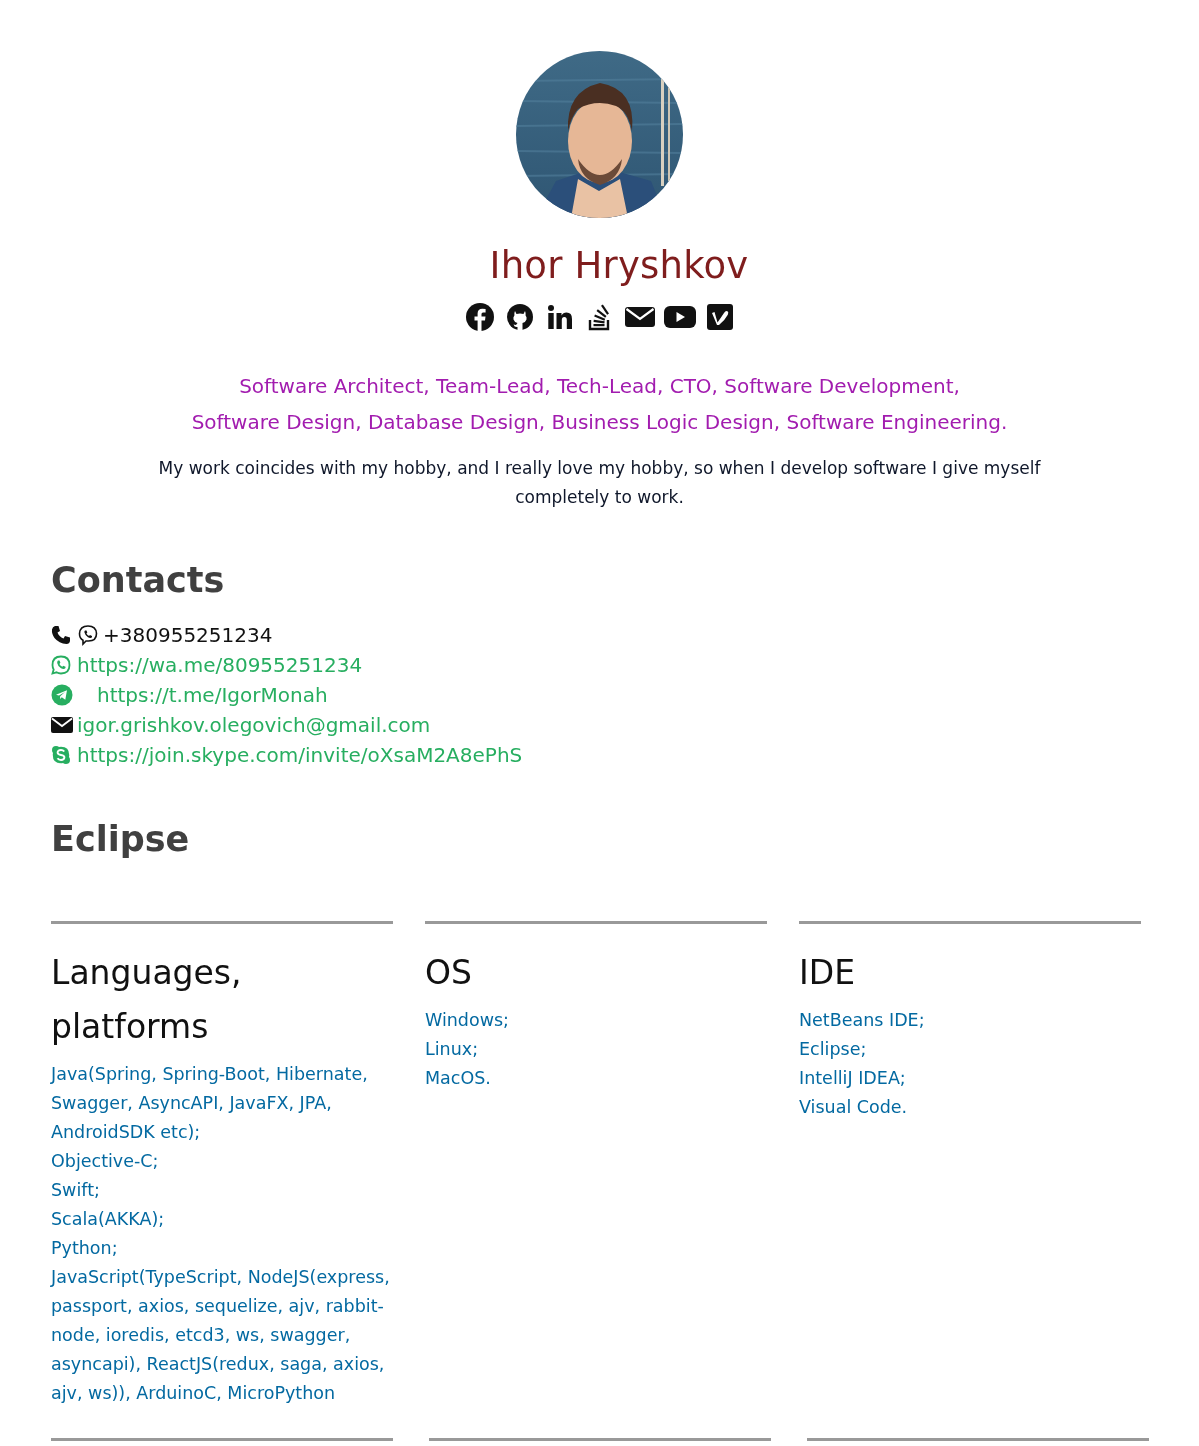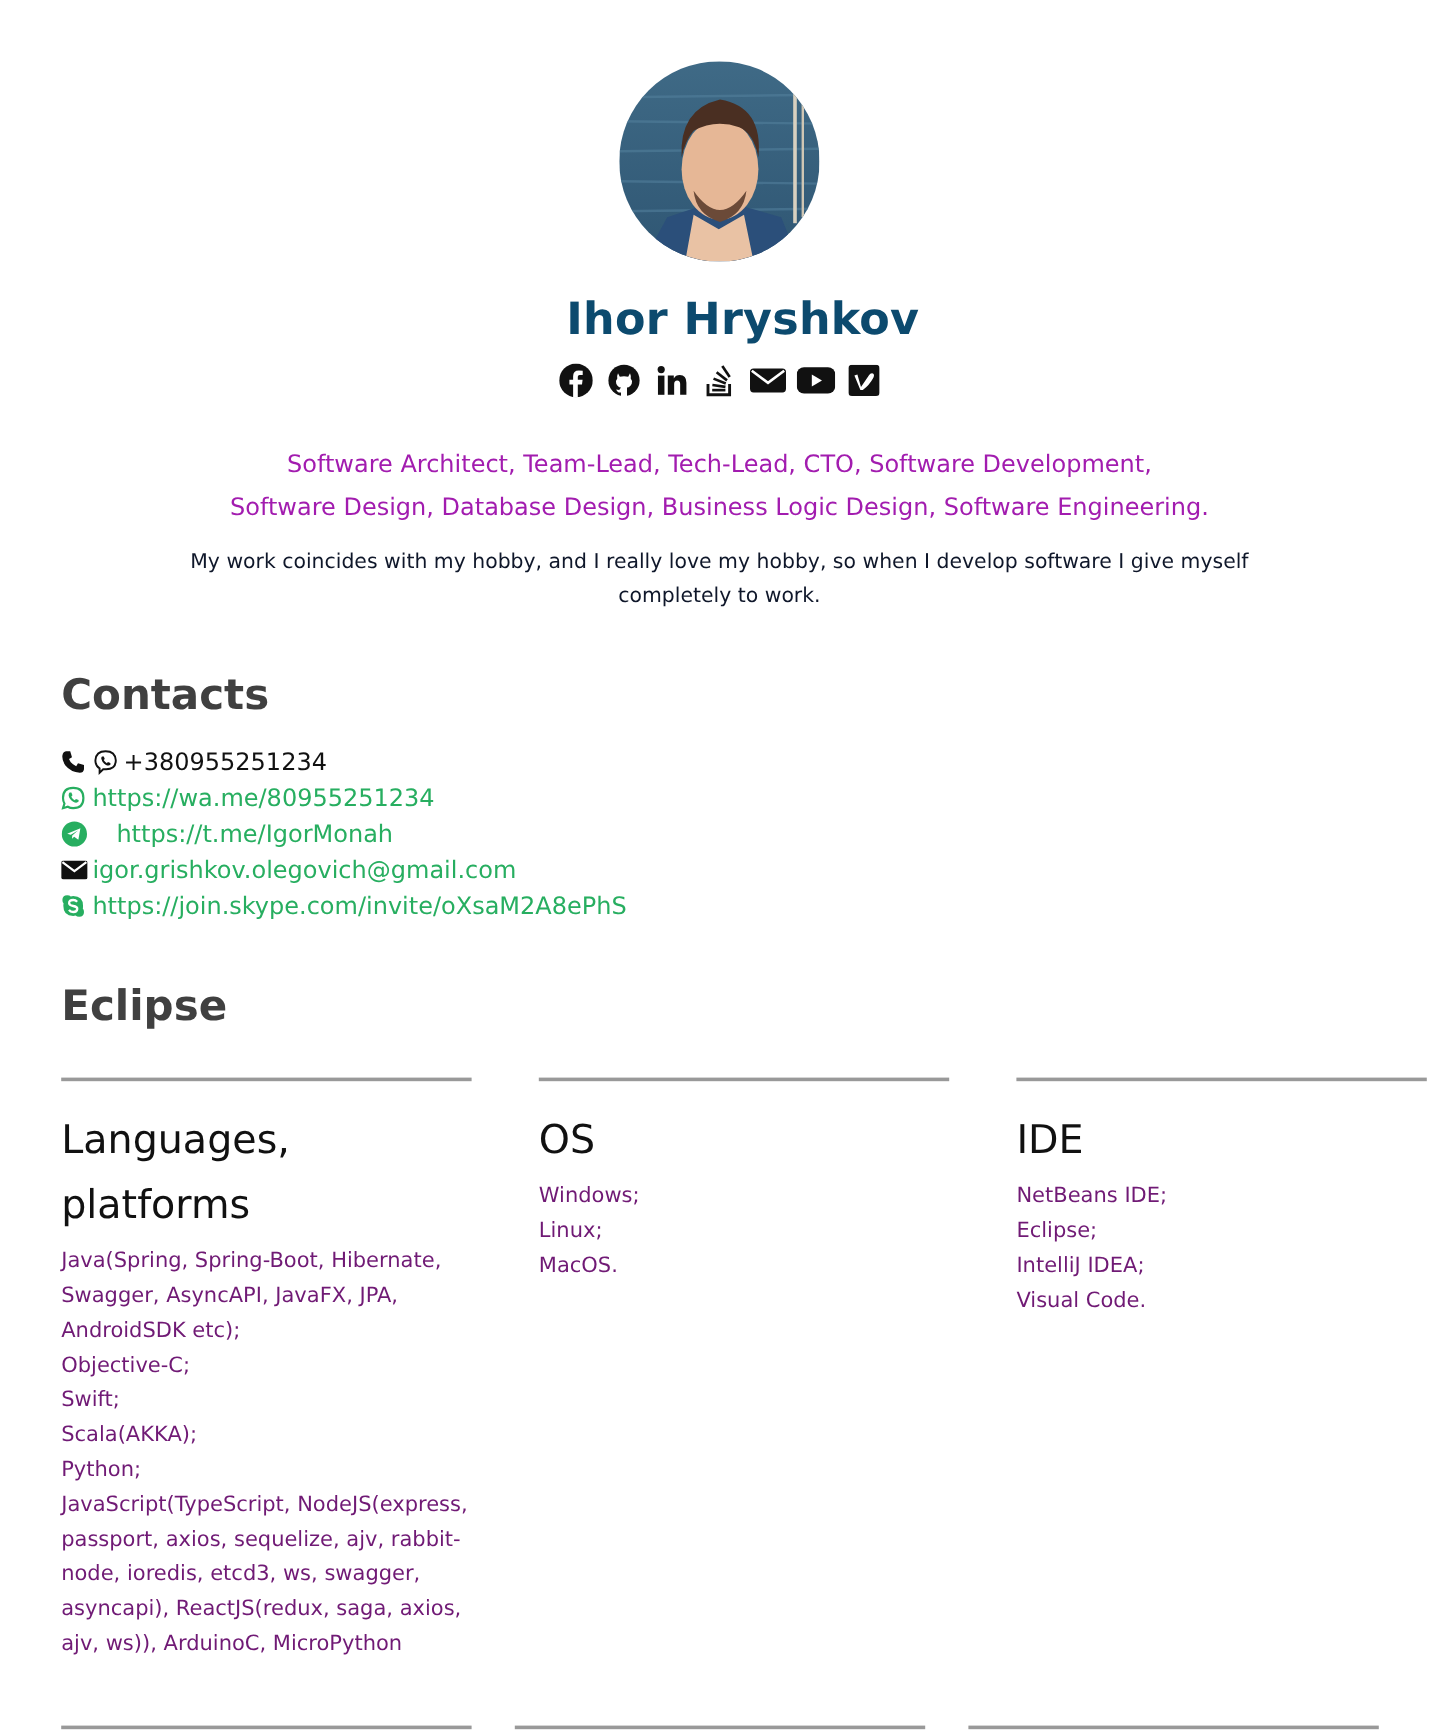"Ihor Hryshkov" .name { color: #0c4a6e -> #7f1d1d; font-weight: 700 -> 400 }
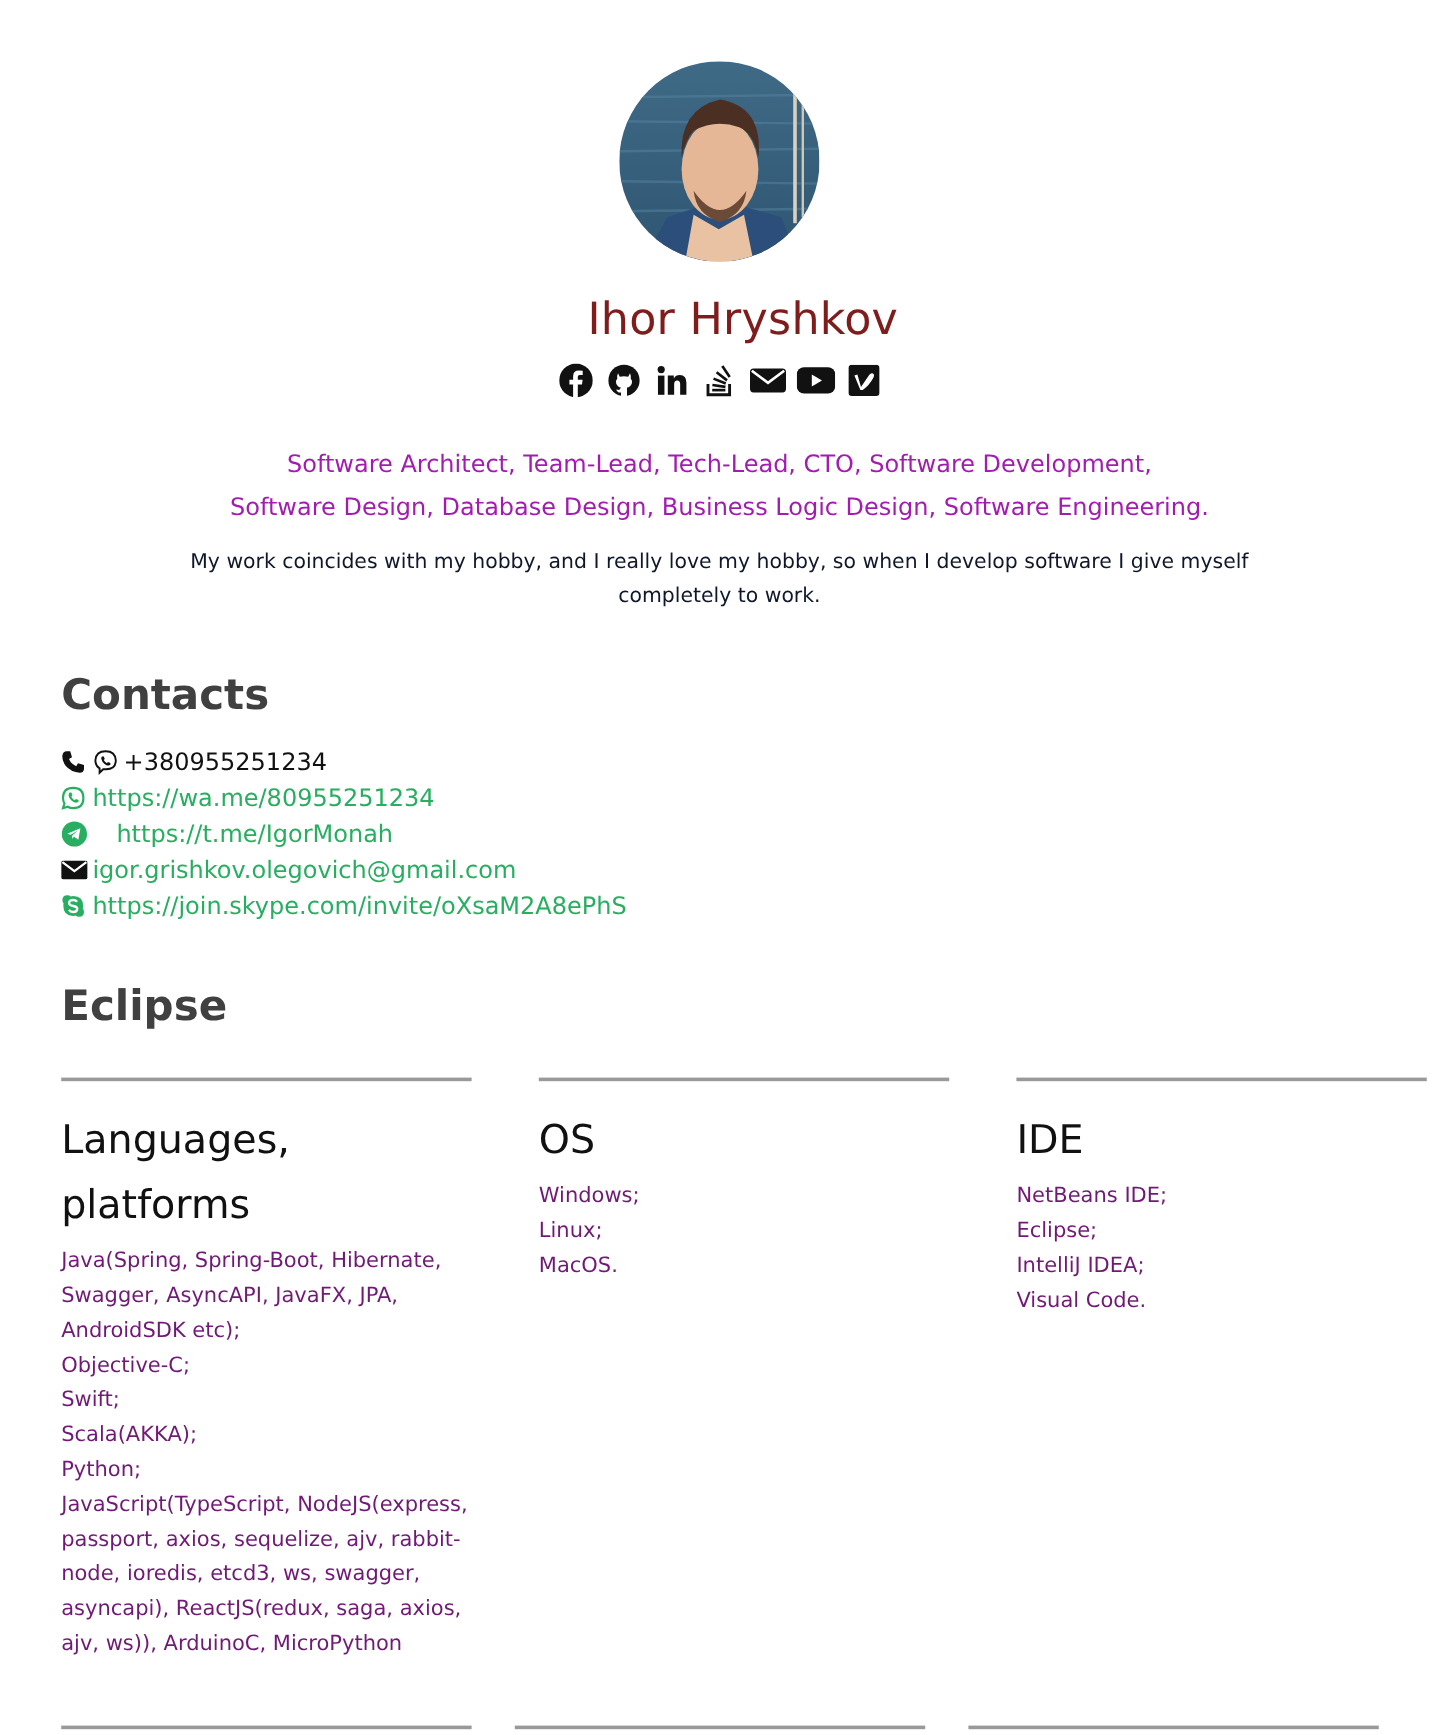"Languages, platforms" .skills-grid { column-gap: 56px -> 32px; top: 898px -> 921px }
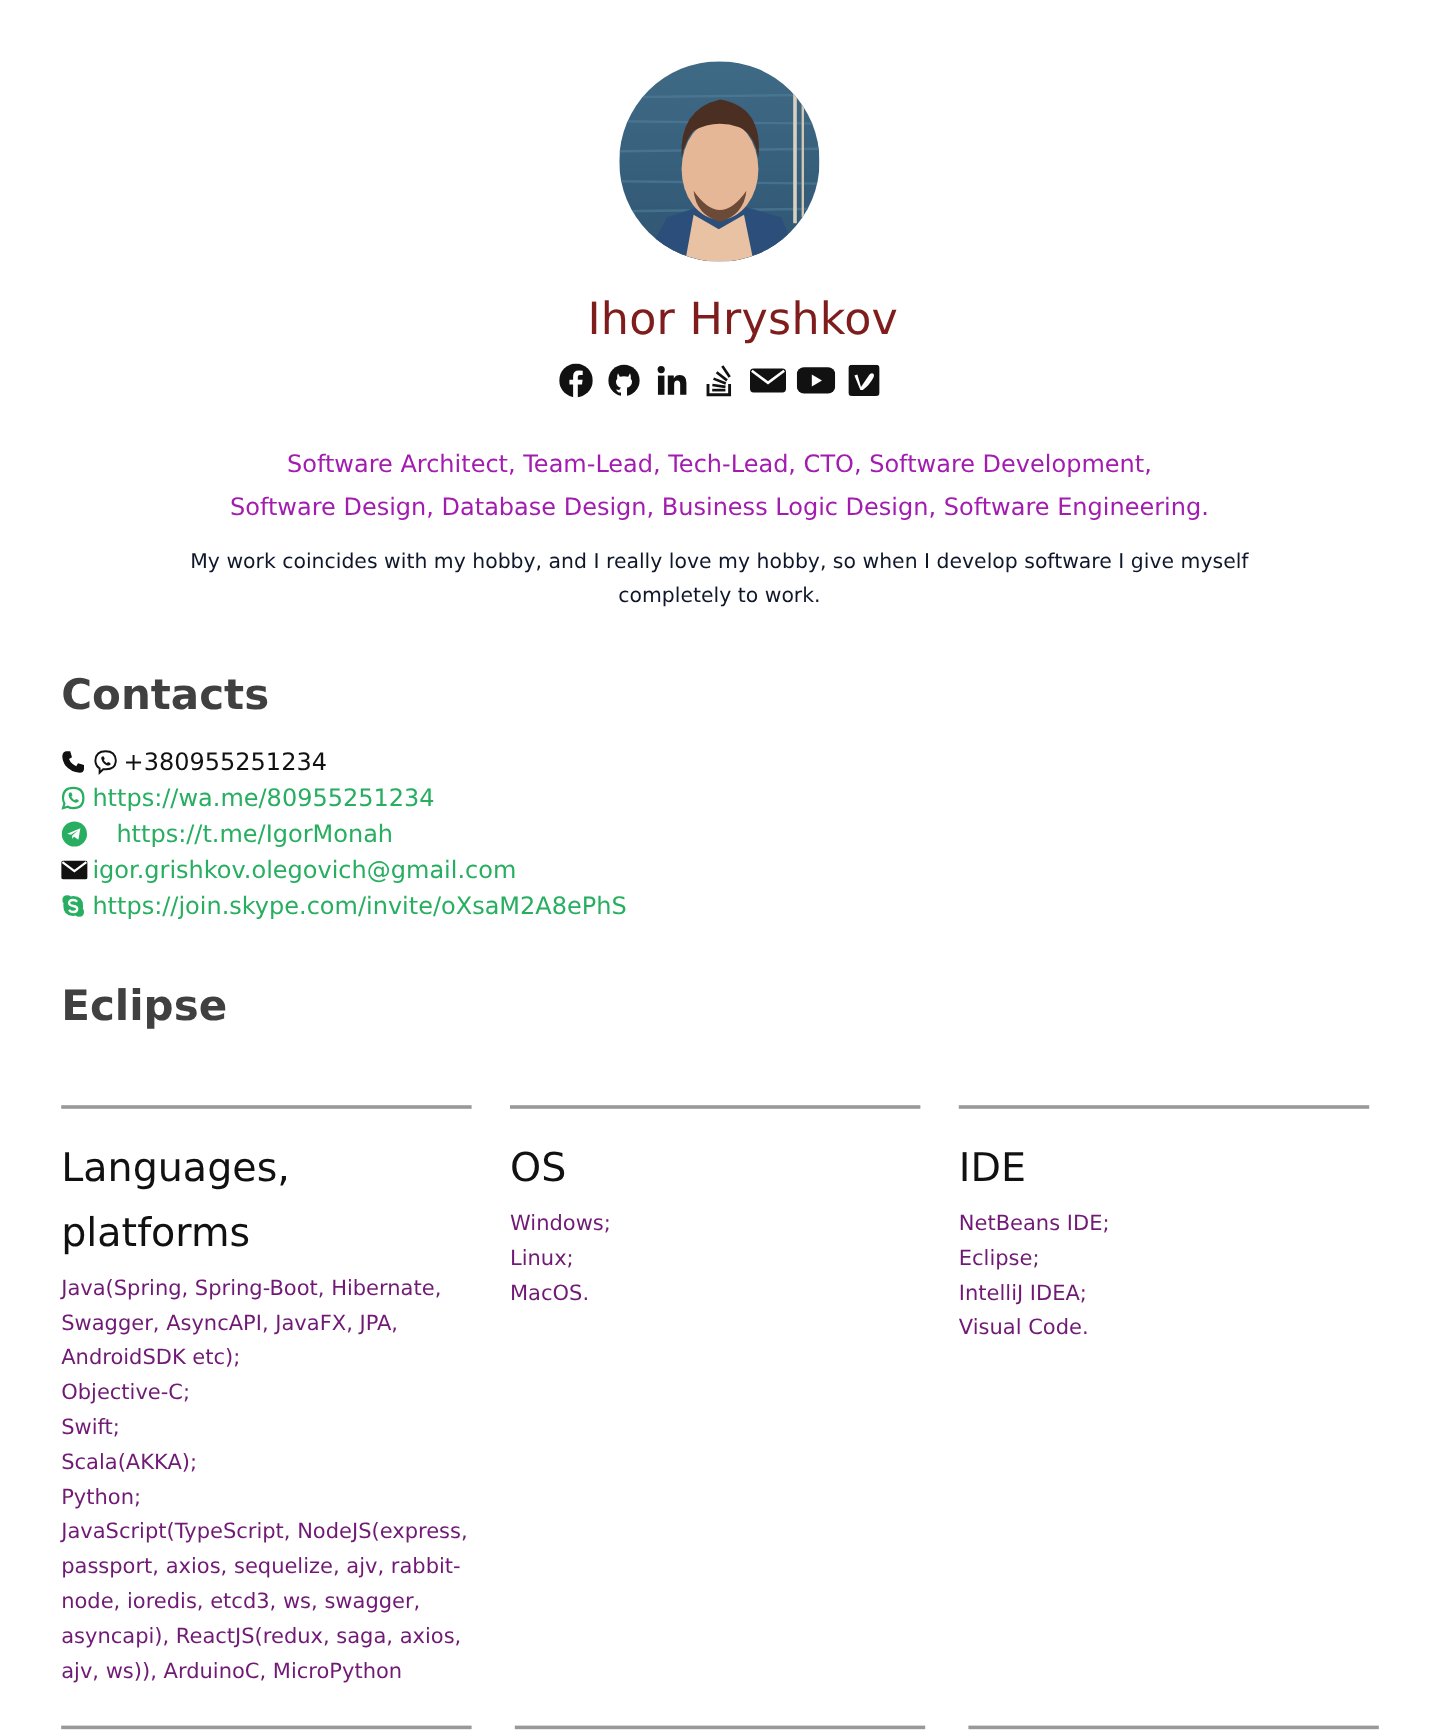"Windows;" .skill-col p { color: #701a75 -> #0369a1 }
